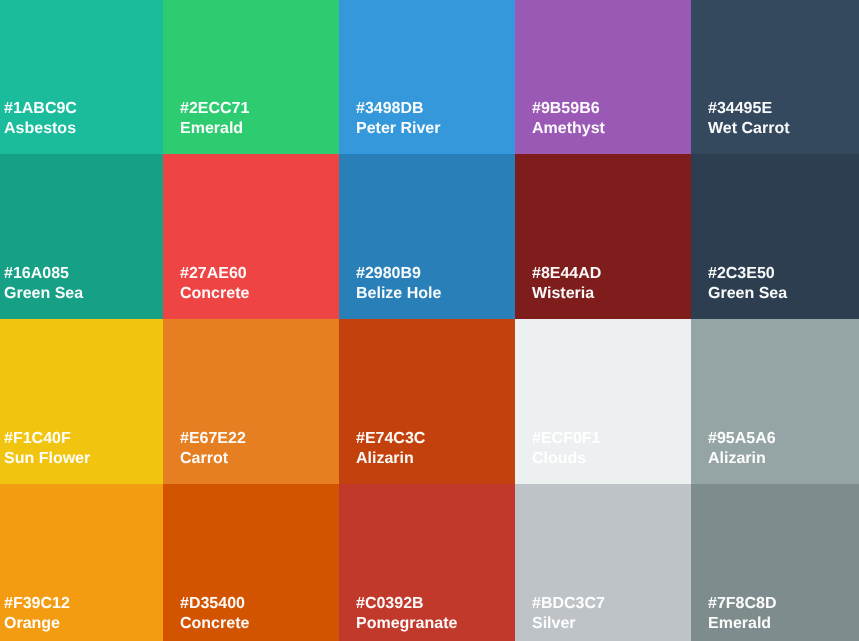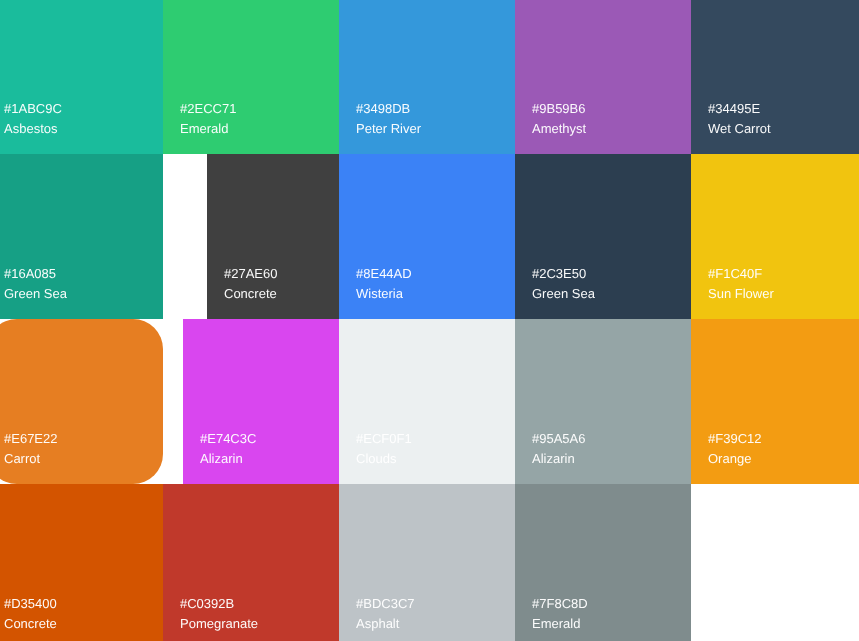"#1ABC9C" .swatch-hex,.swatch-name { font-size: 13px -> 16px; font-weight: normal -> bold }
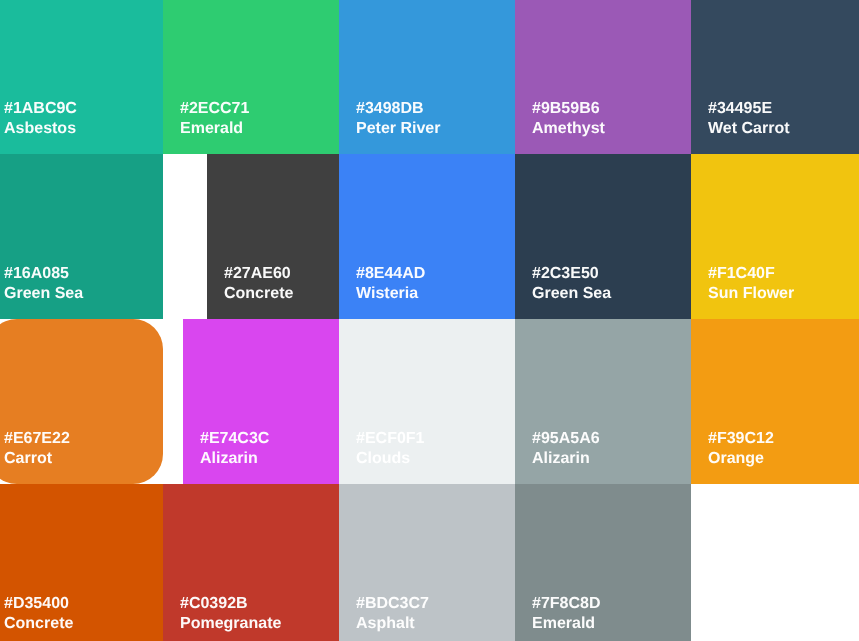"#27AE60" div.swatch { background-color: #404040 -> #ef4444; margin-left: 44px -> none }
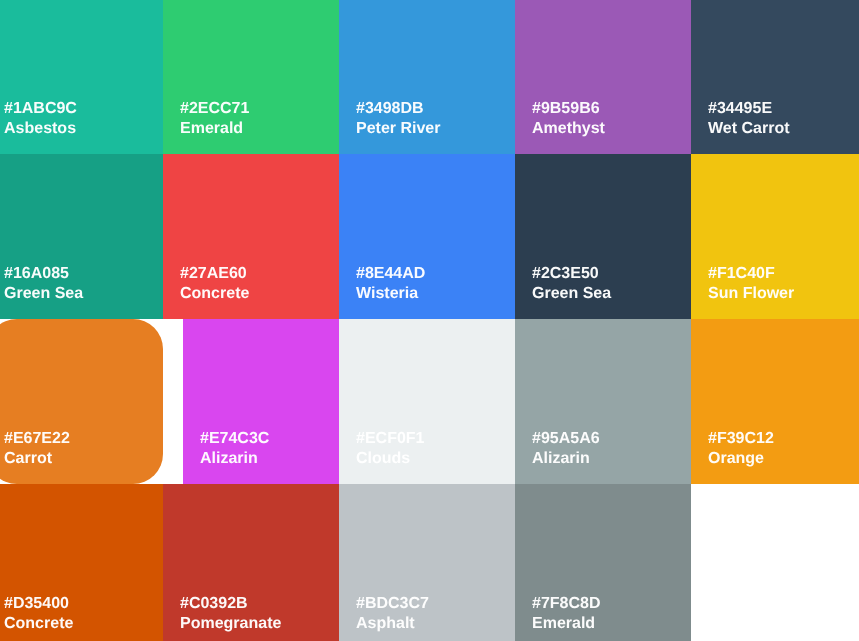"#2980B9" div.swatch { html: none -> <div> <div> <span>#2980B9</span> <span>Belize Hole</span> </div> </div> }
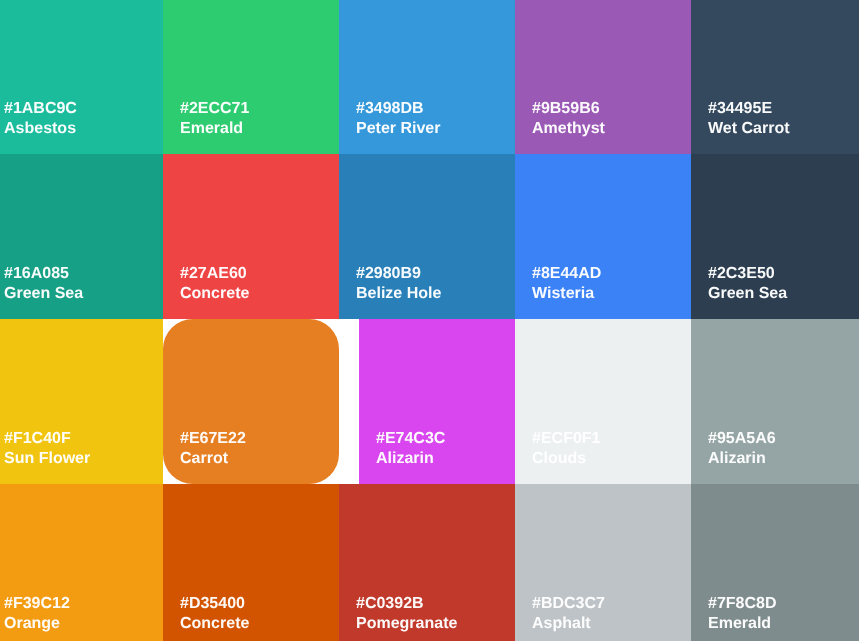"#8E44AD" div.swatch { background-color: #3b82f6 -> #7f1d1d }
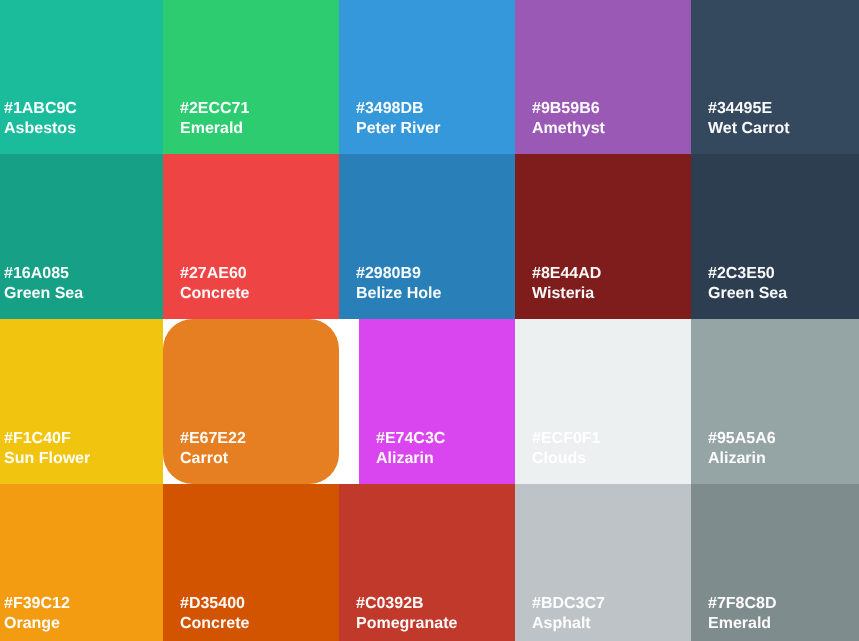"#E67E22" div.swatch { border-radius: 30px -> none }
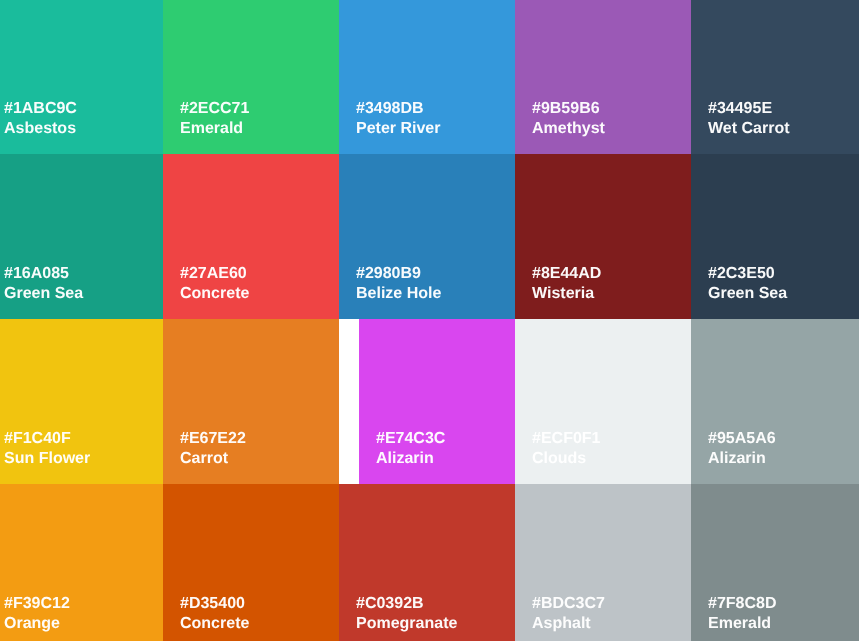"#E74C3C" div.swatch { background-color: #d946ef -> #c2410c; margin-left: 20px -> none }
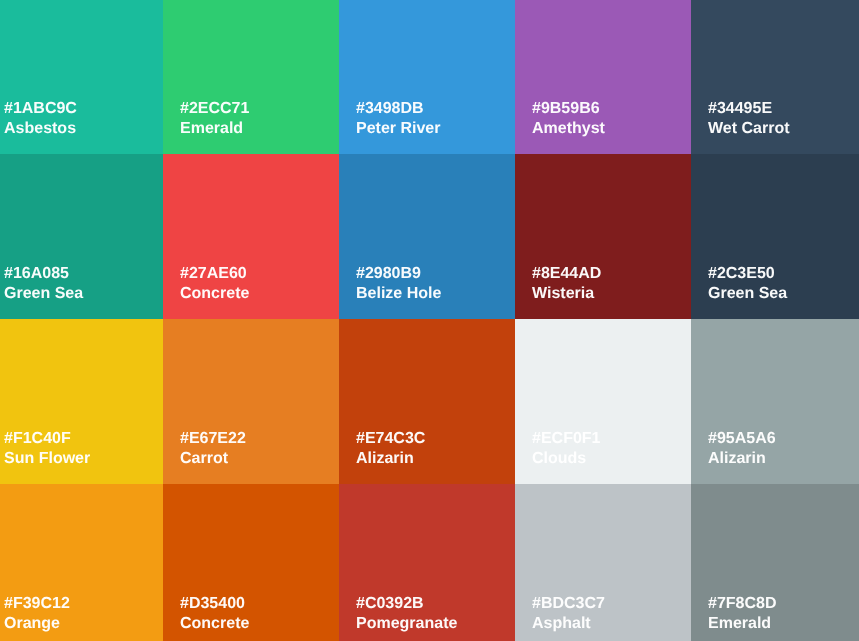"Asphalt" span.swatch-name { text: Asphalt -> Silver }
